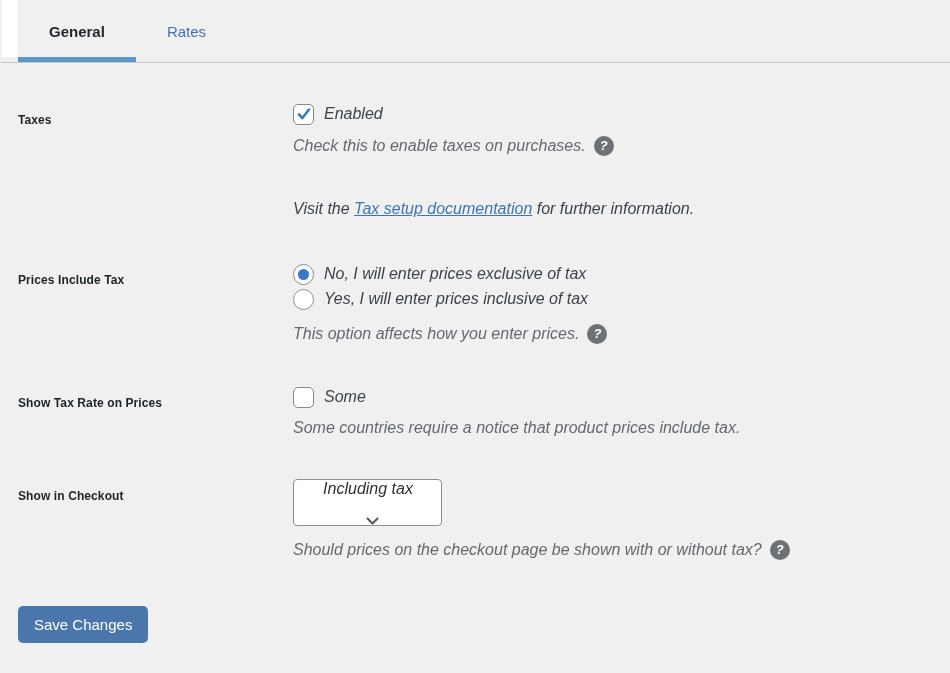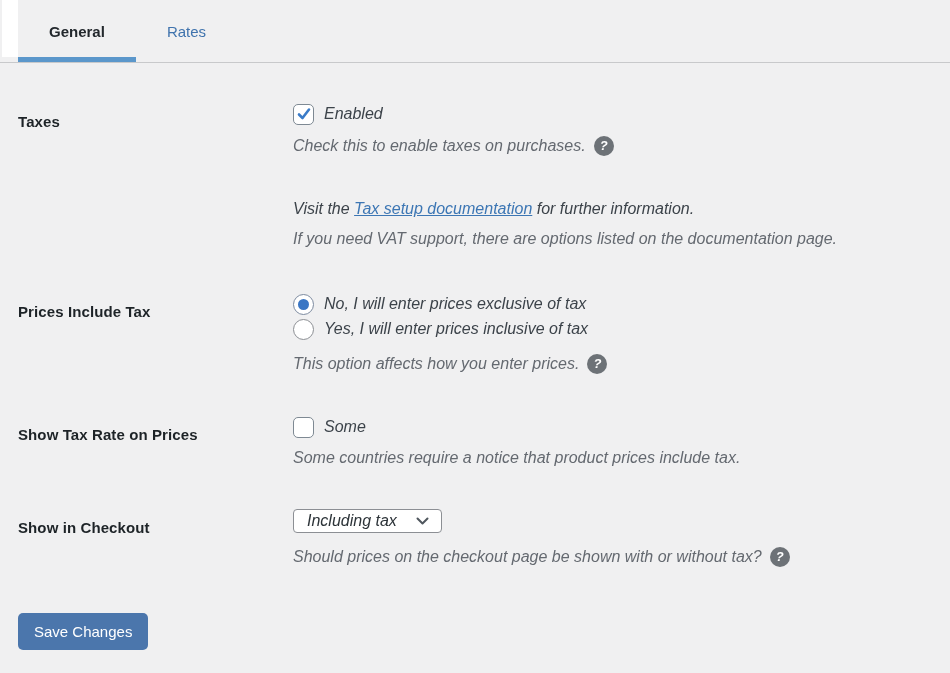"Taxes" .row-label { font-size: 15px -> 12px }
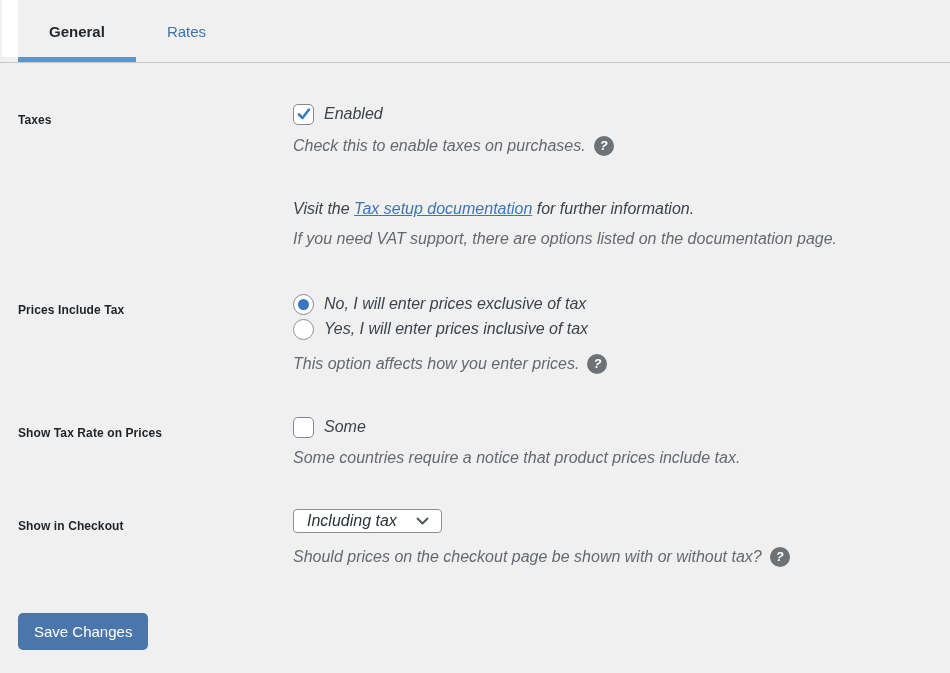"If you need VAT support," div.vat-note { html: <div>If you need VAT support, there are options listed on the documentation page.</div> -> none }
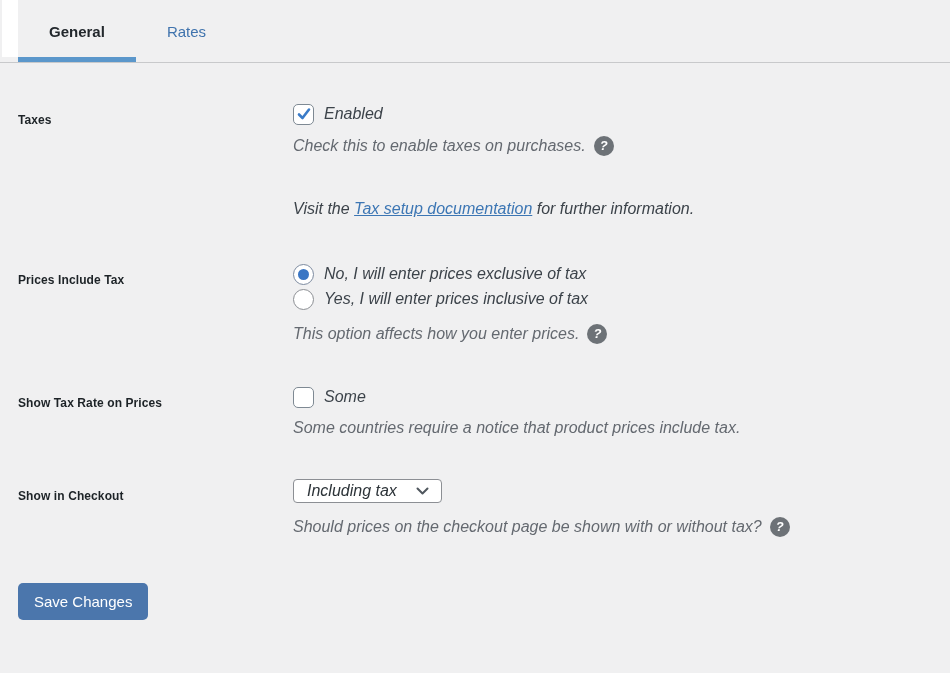"Including tax" .select-box { flex-direction: none -> column; height: 24px -> 47px }
